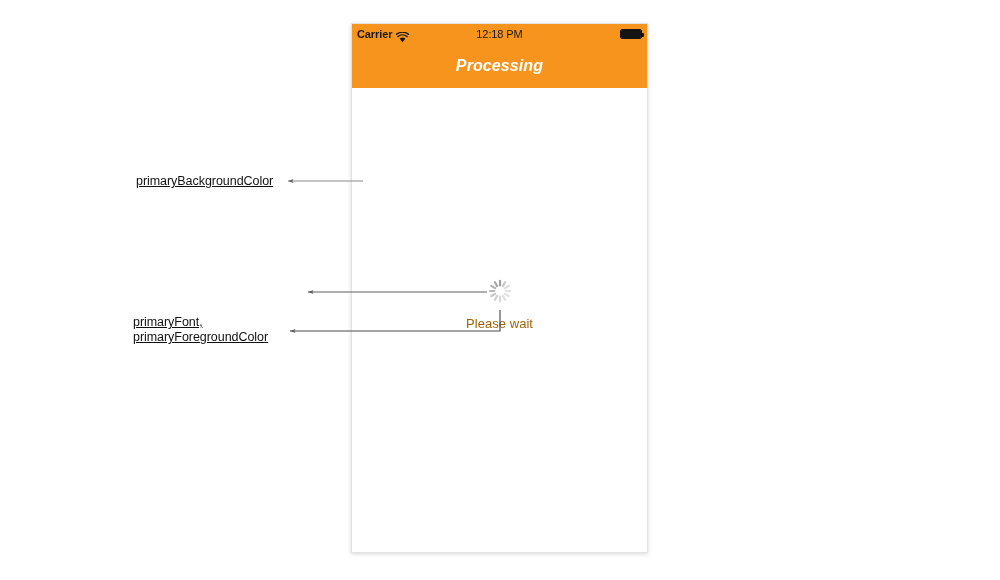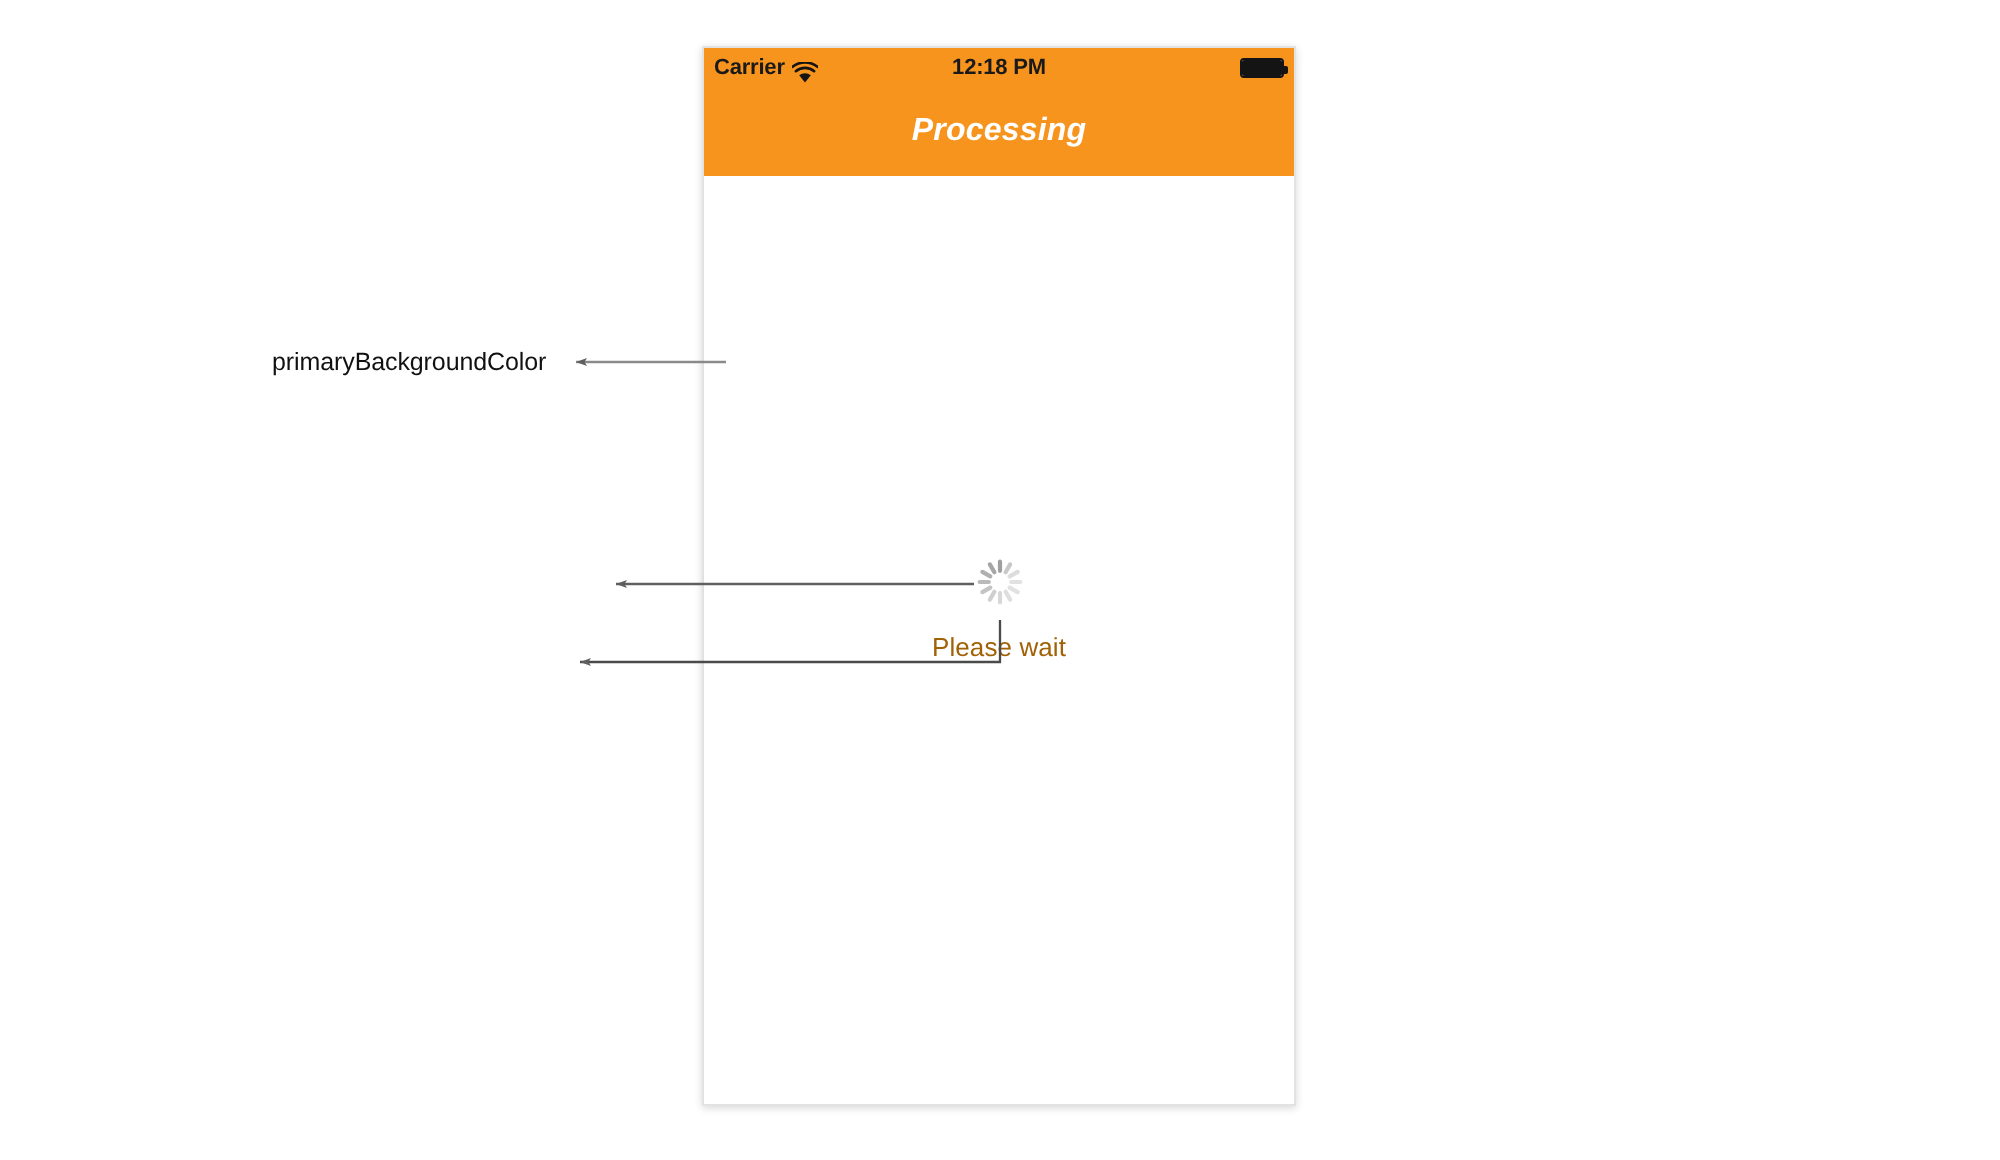"12:18 PM" .sb-center { font-weight: bold -> normal }
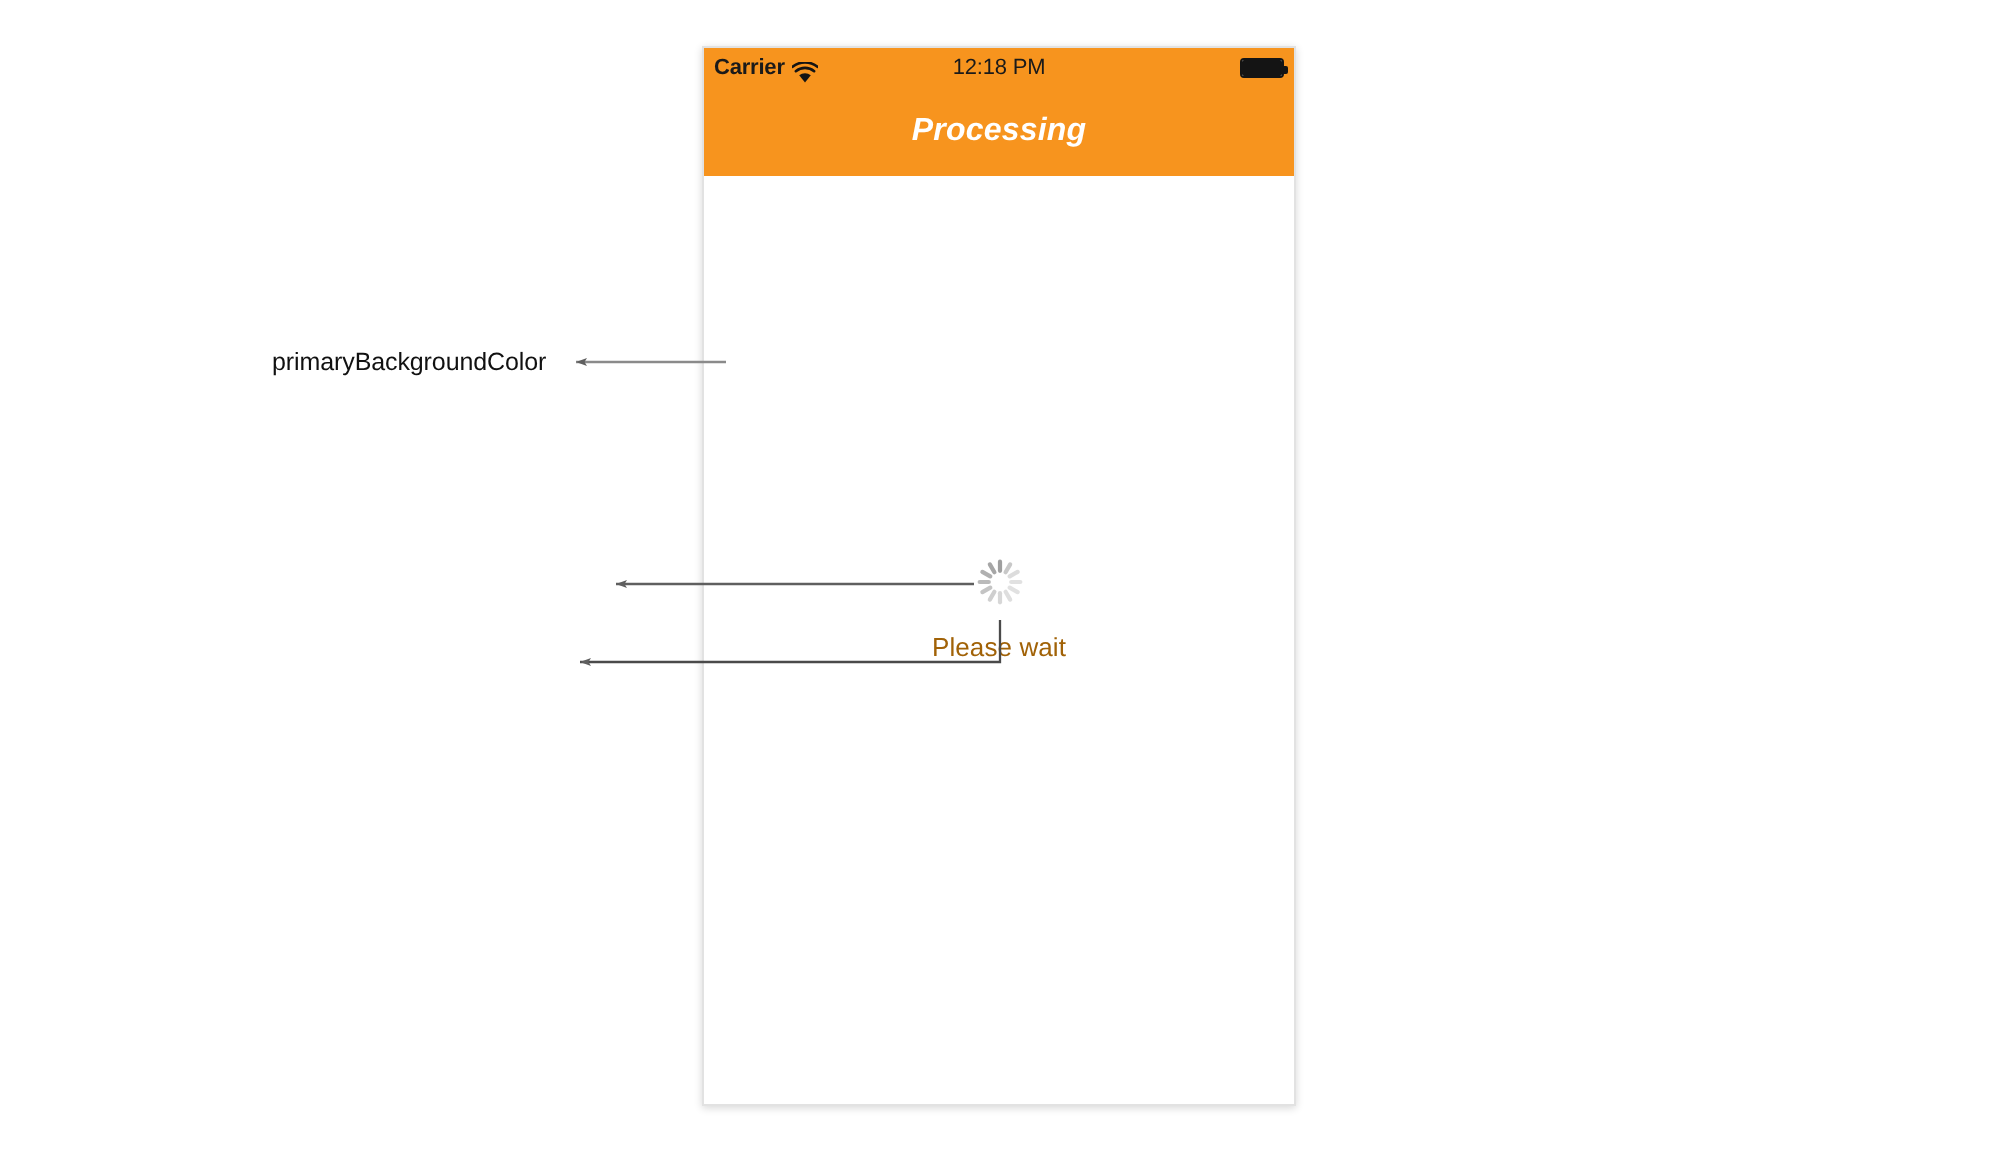"primaryBackgroundColor" .ann { text-decoration: none -> underline }
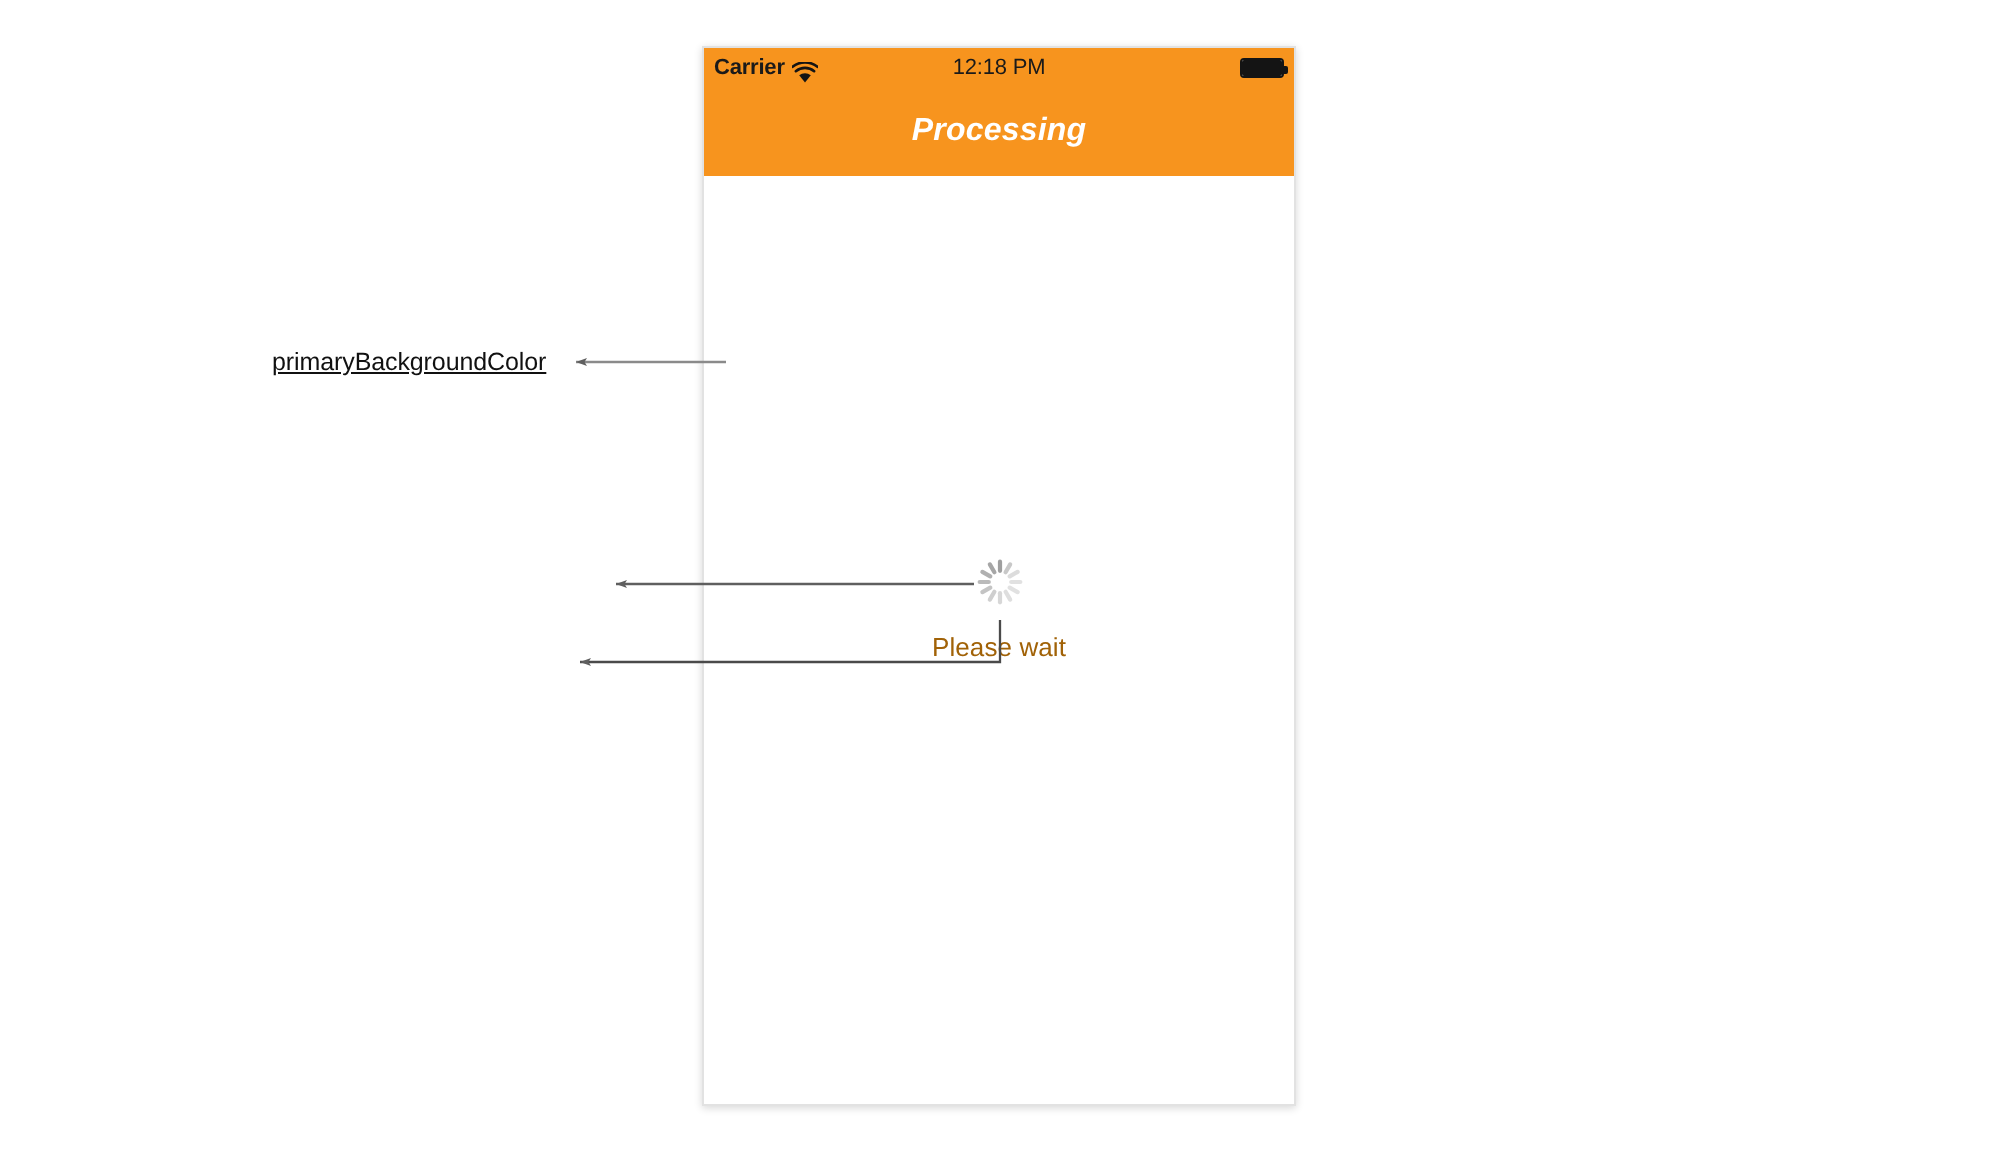"primaryFont," div.ann { html: none -> <div>primaryFont, primaryForegroundColor</div> }
